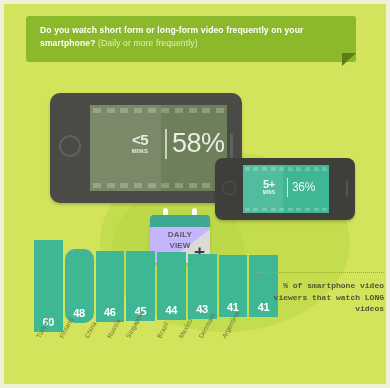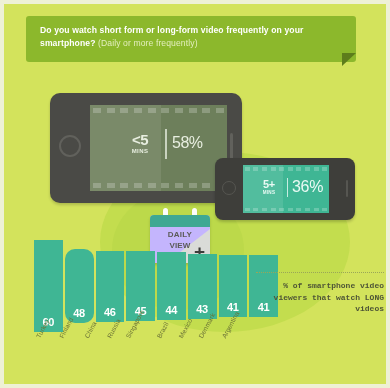"58%" .phone-big .pct { font-size: 16px -> 27px }
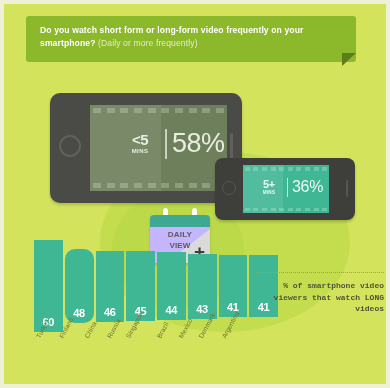"36%" .phone-small .pct { font-size: 16px -> 12px }
